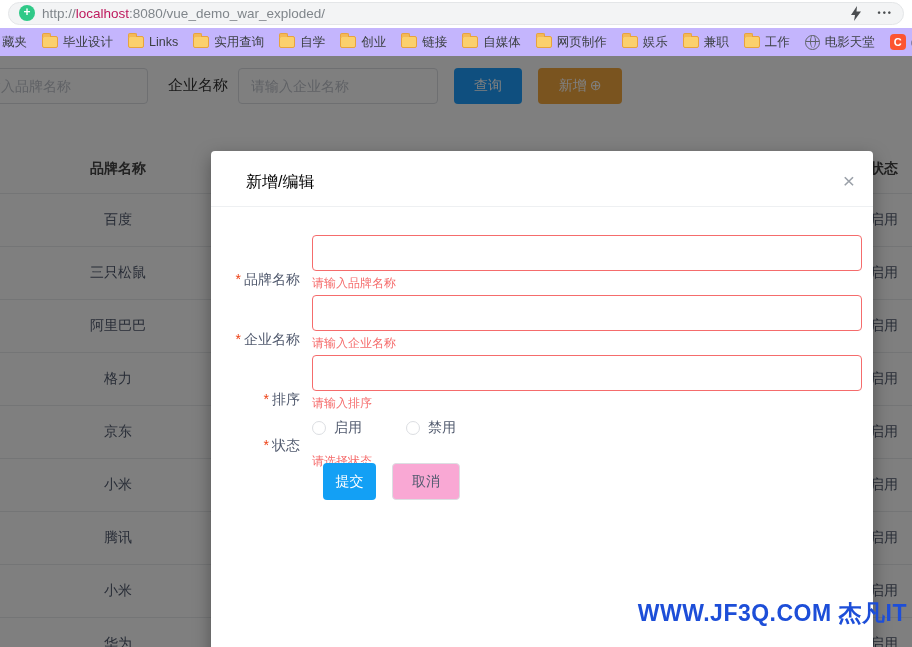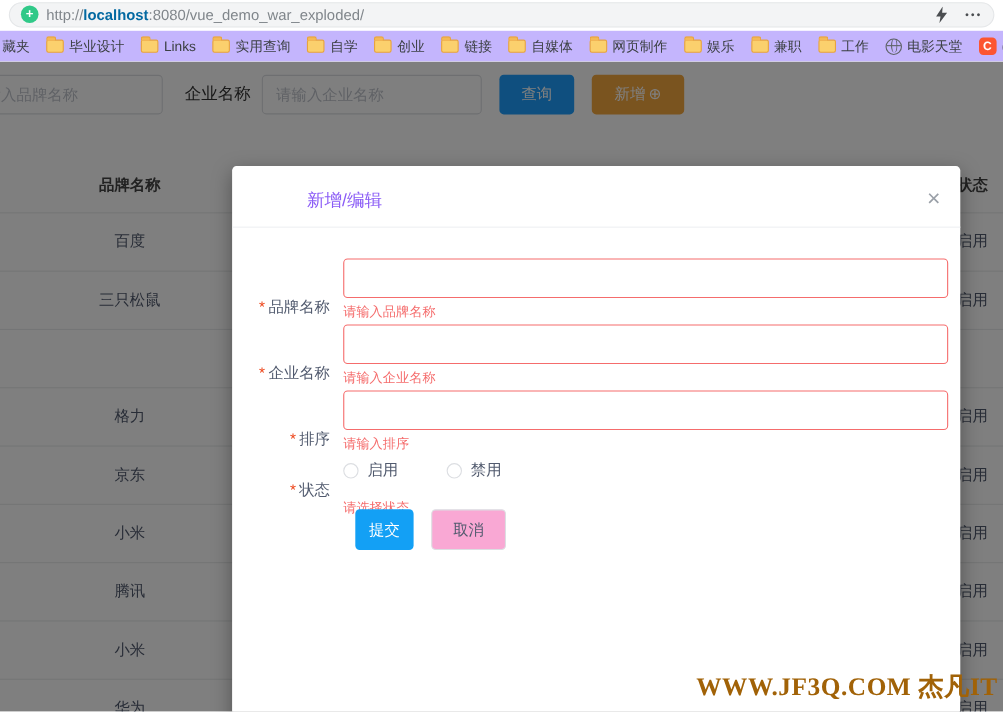"localhost" .url b { color: #0369a1 -> #be185d; font-weight: 700 -> 400 }
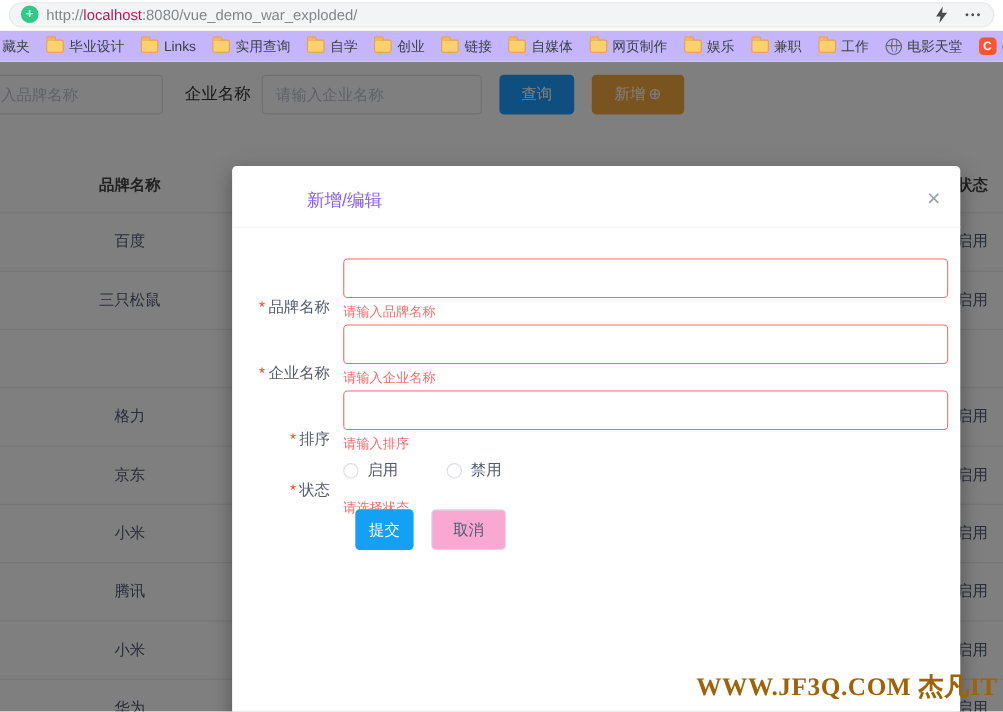"新增/编辑" .modal-title { color: #8b5cf6 -> #000000; margin-left: 33px -> none }
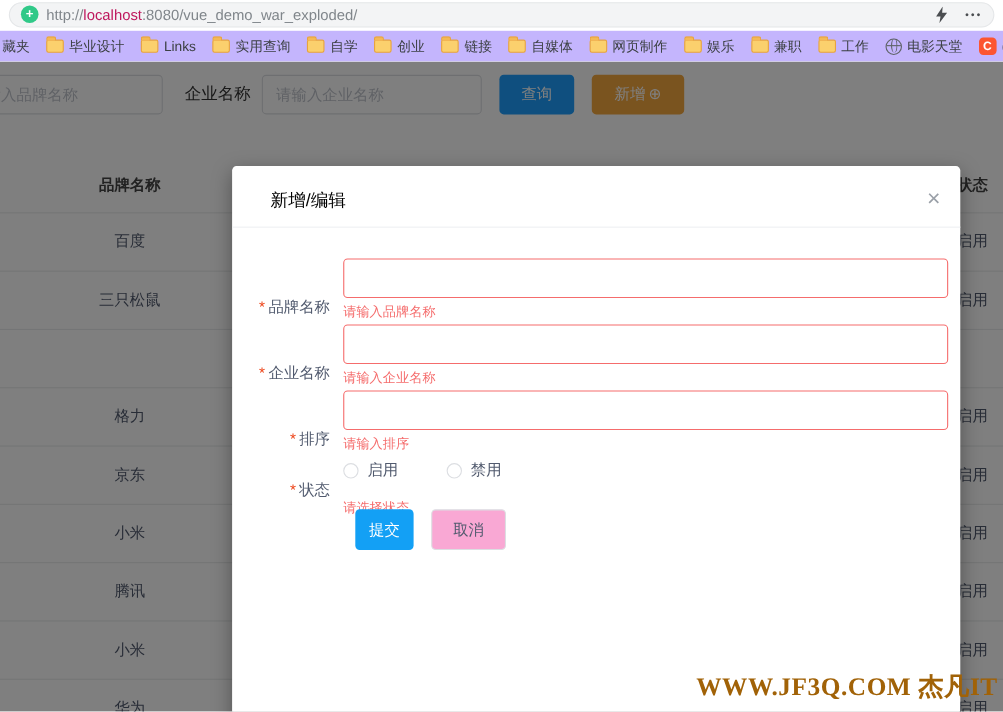"阿里巴巴" div.col-brand { html: none -> <div>阿里巴巴</div> }
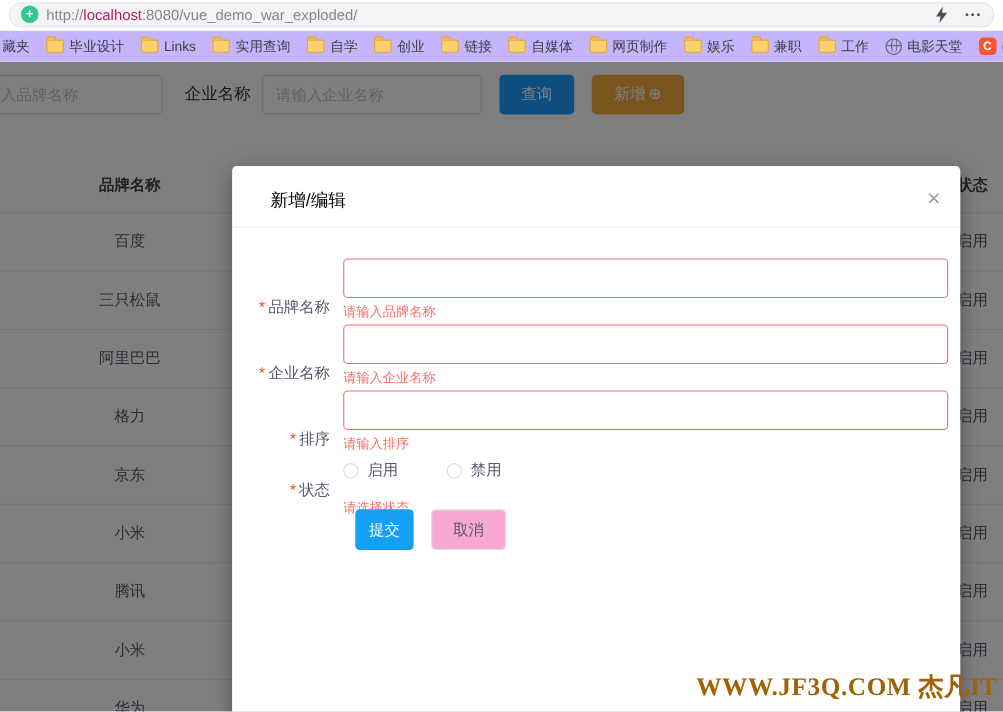"WWW.JF3Q.COM 杰凡IT" .watermark { bottom: 7px -> 18px; color: #a16207 -> #1d4ed8; font-family: Liberation Serif, serif -> Liberation Sans, sans-serif }
